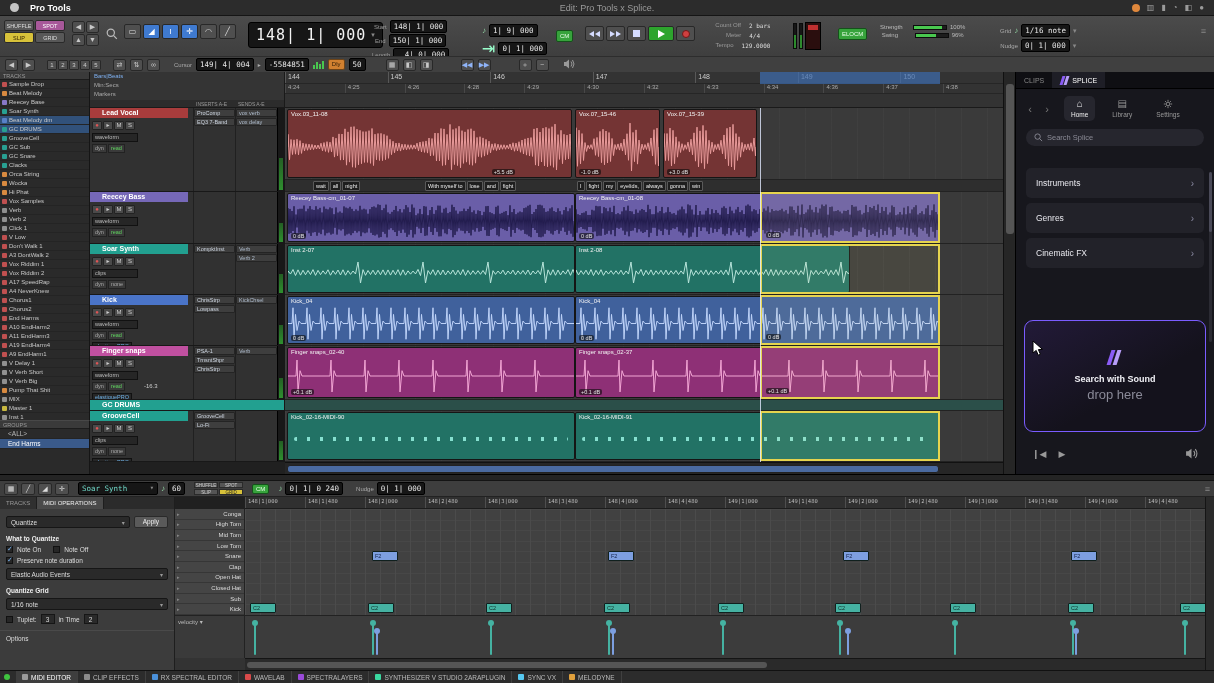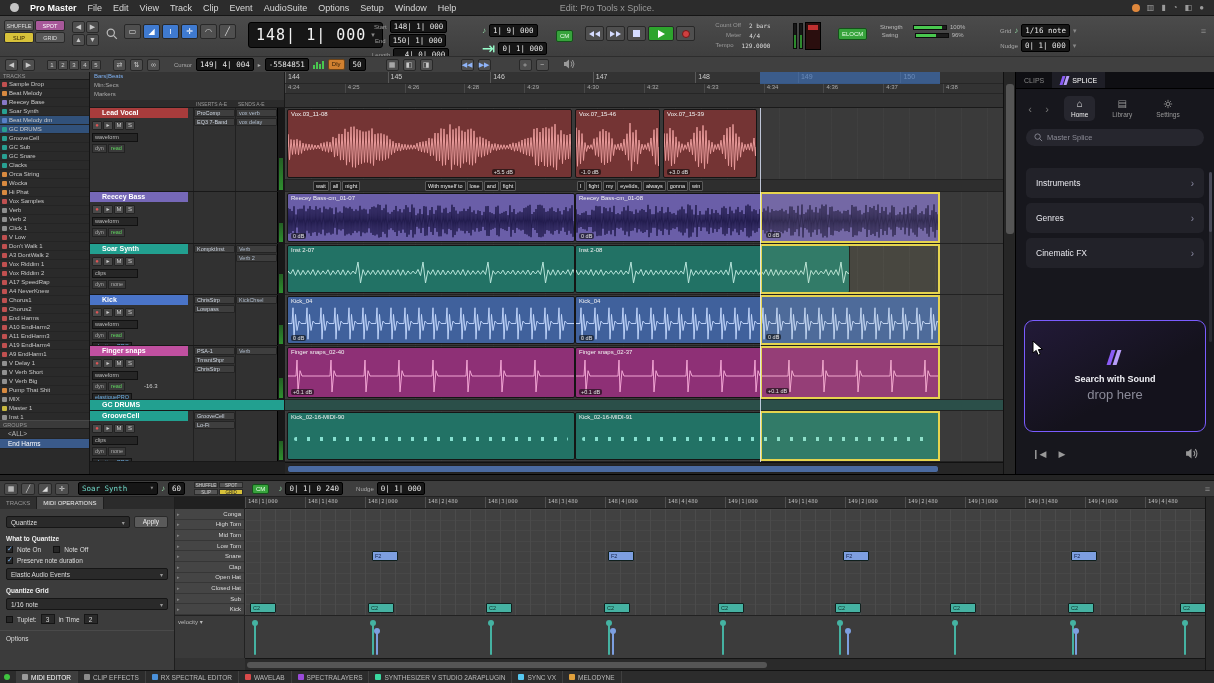"Pro Master" span.menu-app { text: Master -> Tools }
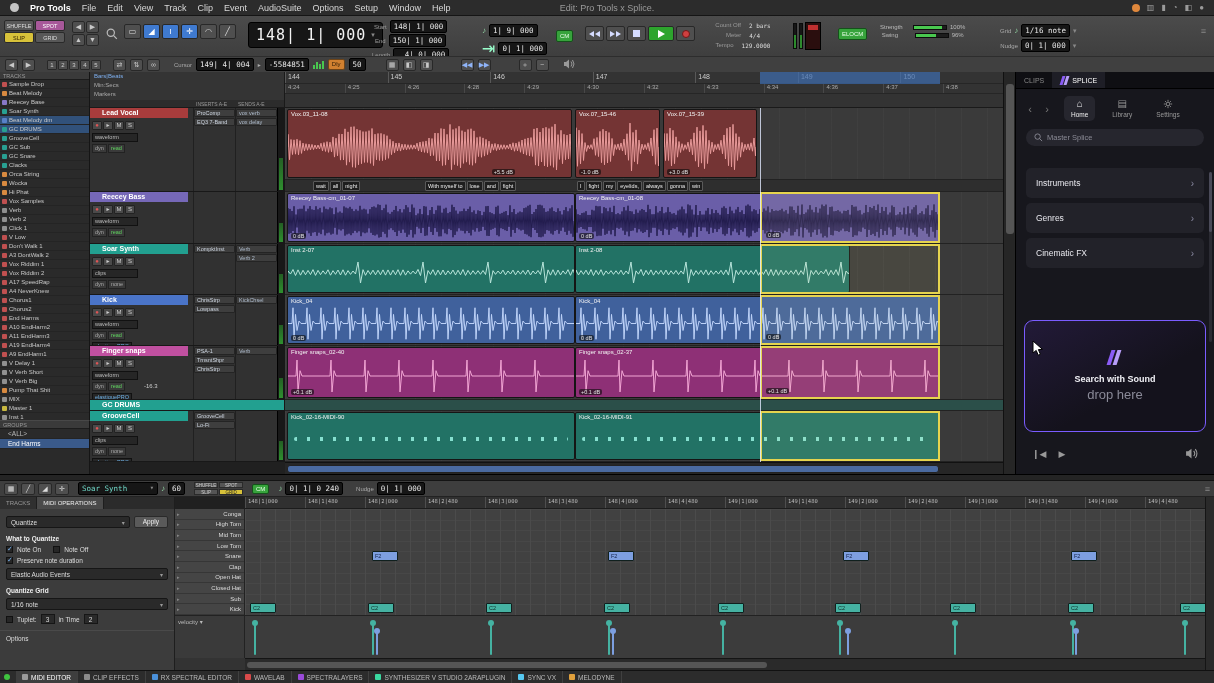"File" span.menu-items { html: <span> <span>File</span> <span>Edit</span> <span>View</span> <span>Track</span> <span>Clip</span> <span>Event</span> <span>AudioSuite</span> <span>Options</span> <span>Setup</span> <span>Window</span> <span>Help</span> </span> -> none }
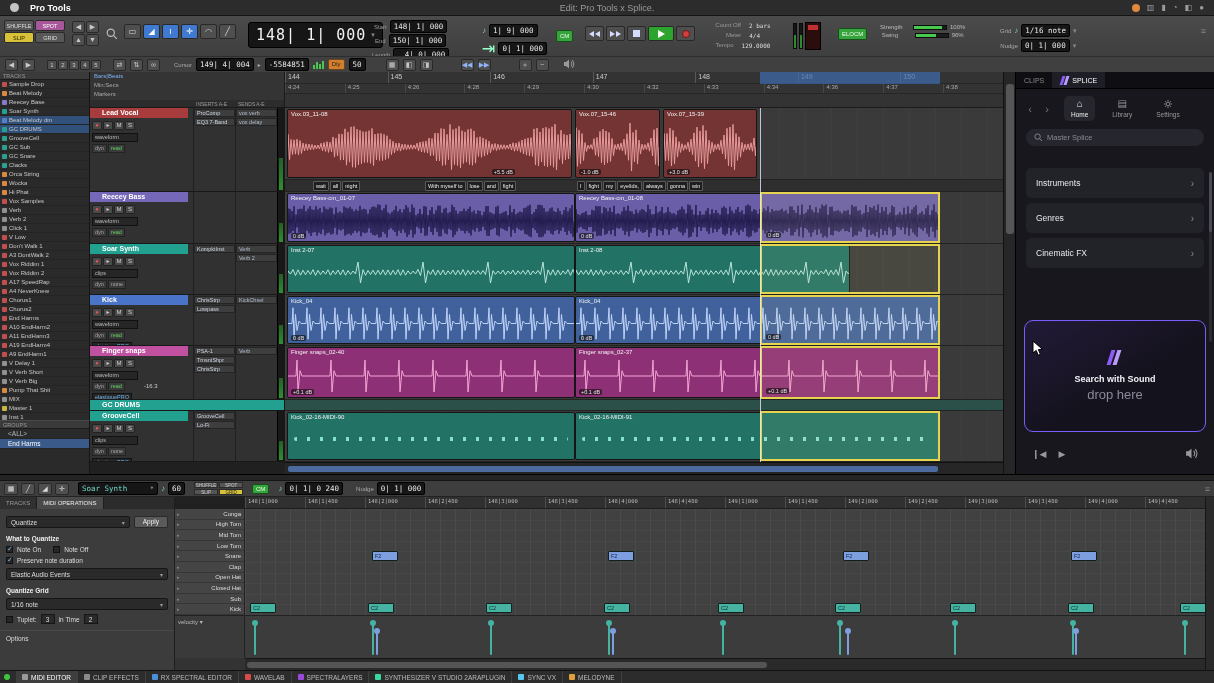"Master Splice" span { text: Master -> Search }
